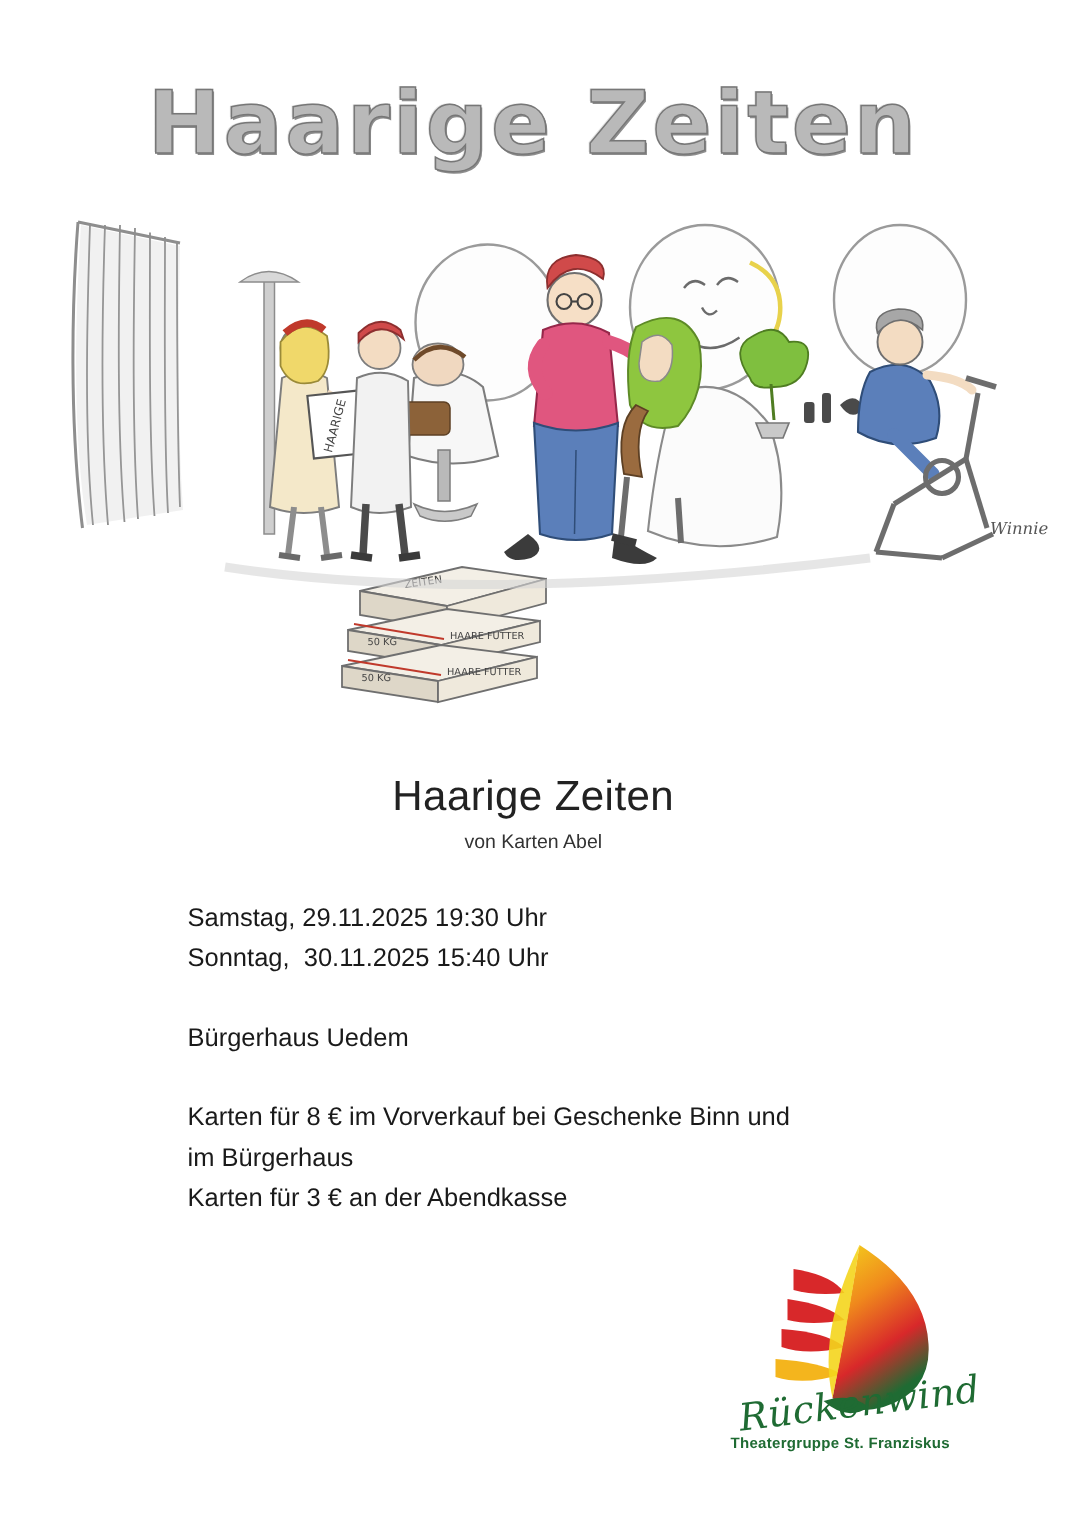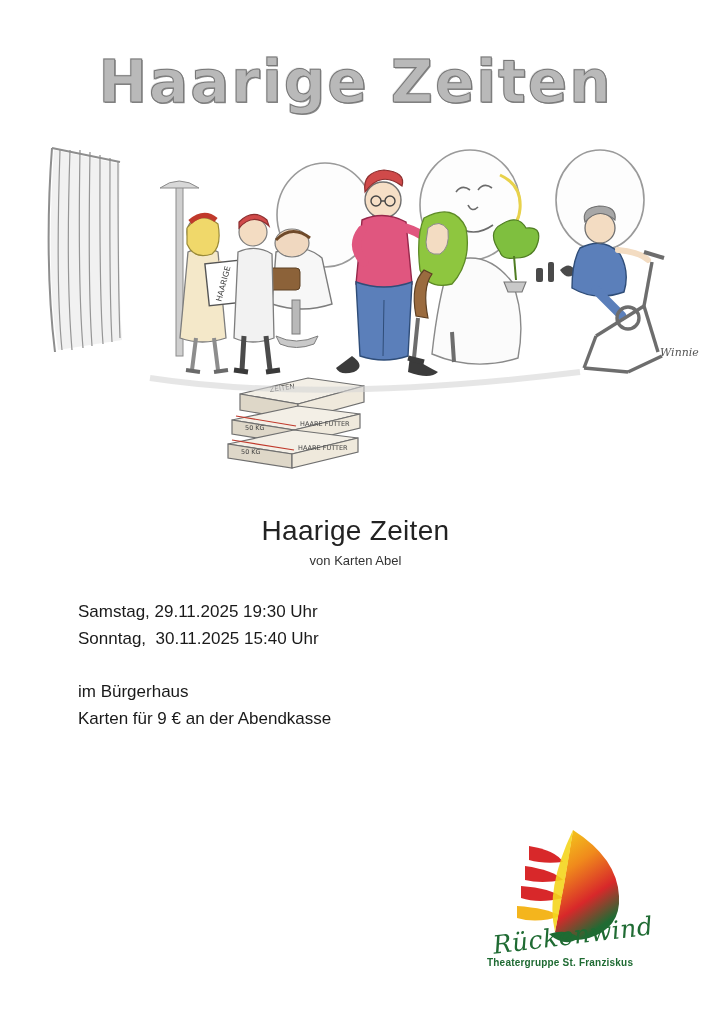"Samstag, 29.11.2025 19:30 Uhr" .details .group { margin-left: none -> 47px }
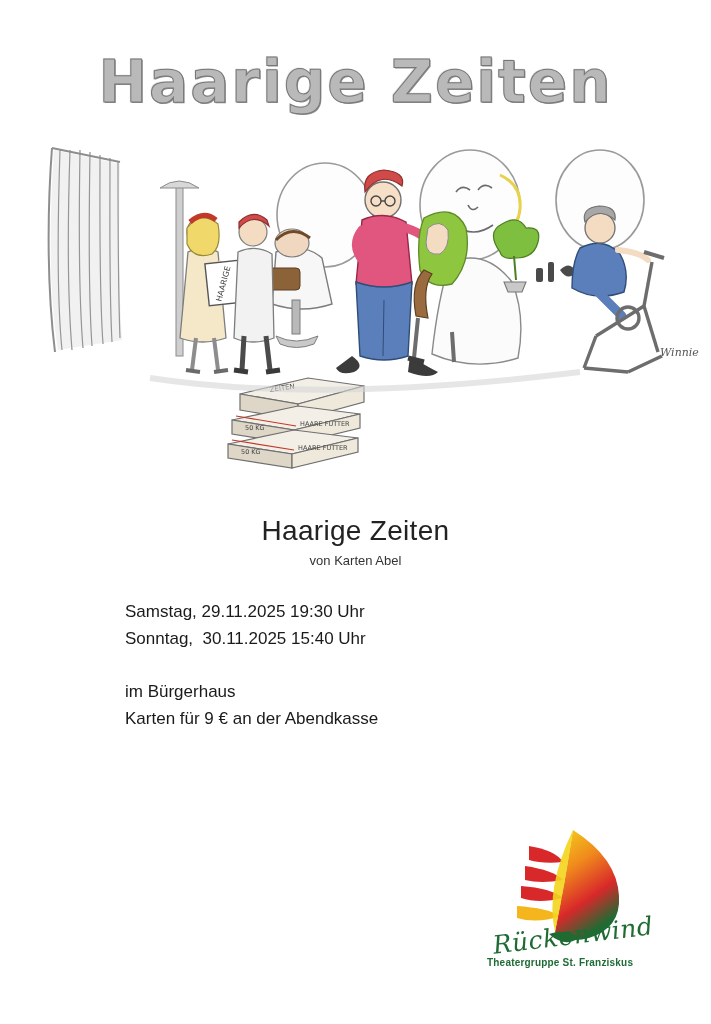"Bürgerhaus Uedem" div.group { html: none -> <div> <div>Bürgerhaus Uedem</div> </div> }
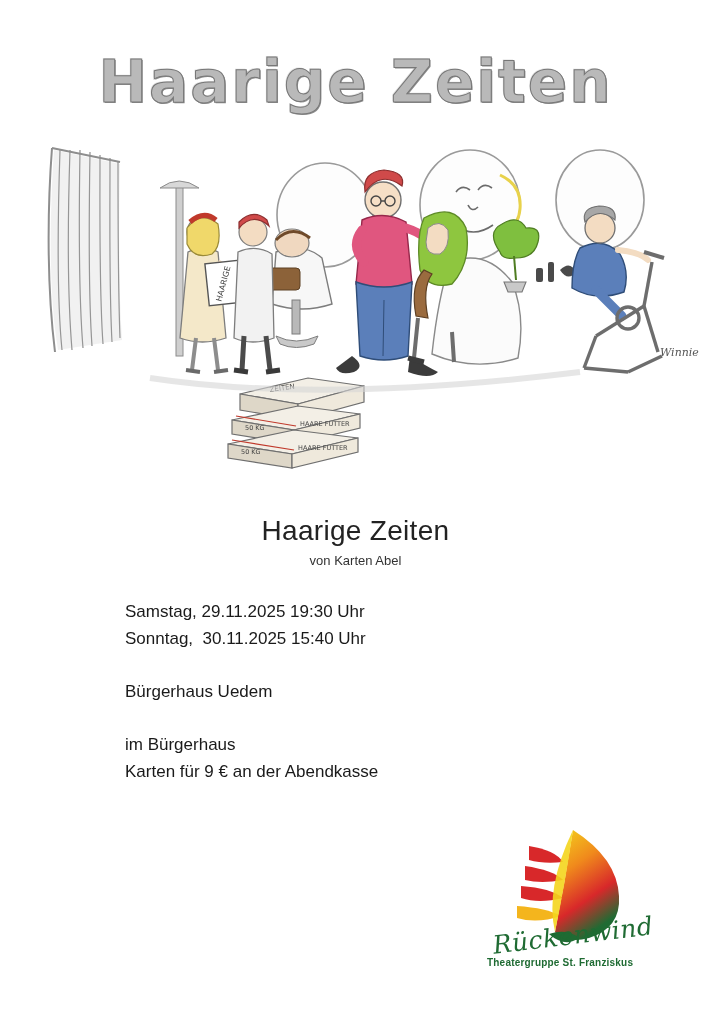"Karten für 8 € im" div.line { html: none -> <div>Karten für 8 € im Vorverkauf bei Geschenke Binn und</div> }
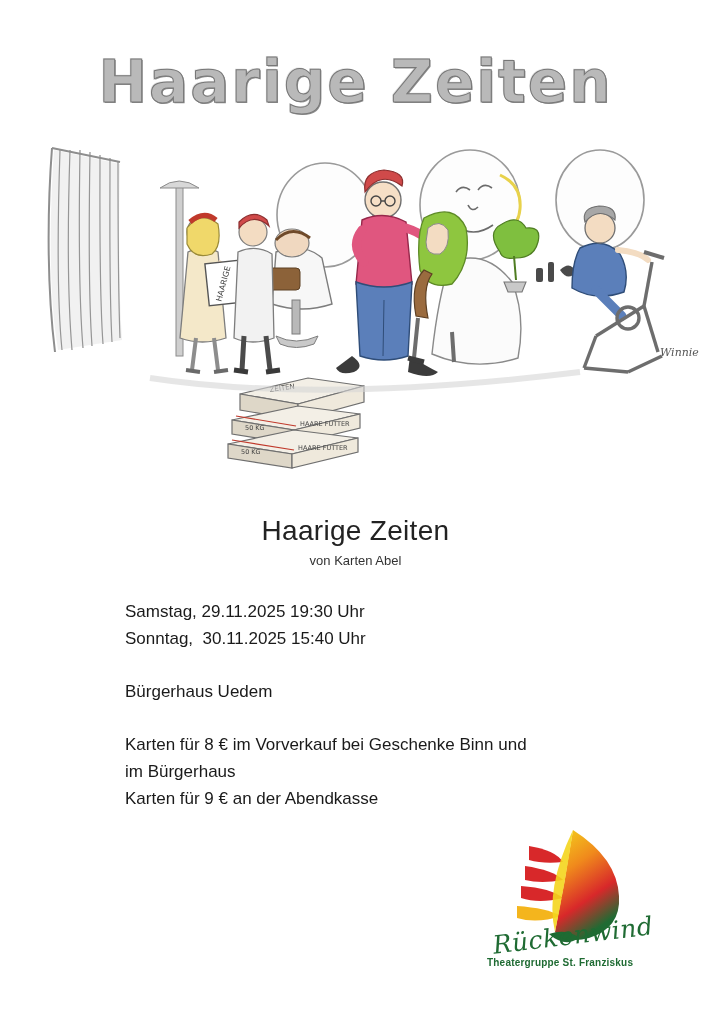"Karten für 9 € an" div.line { text: 9 -> 3 }
